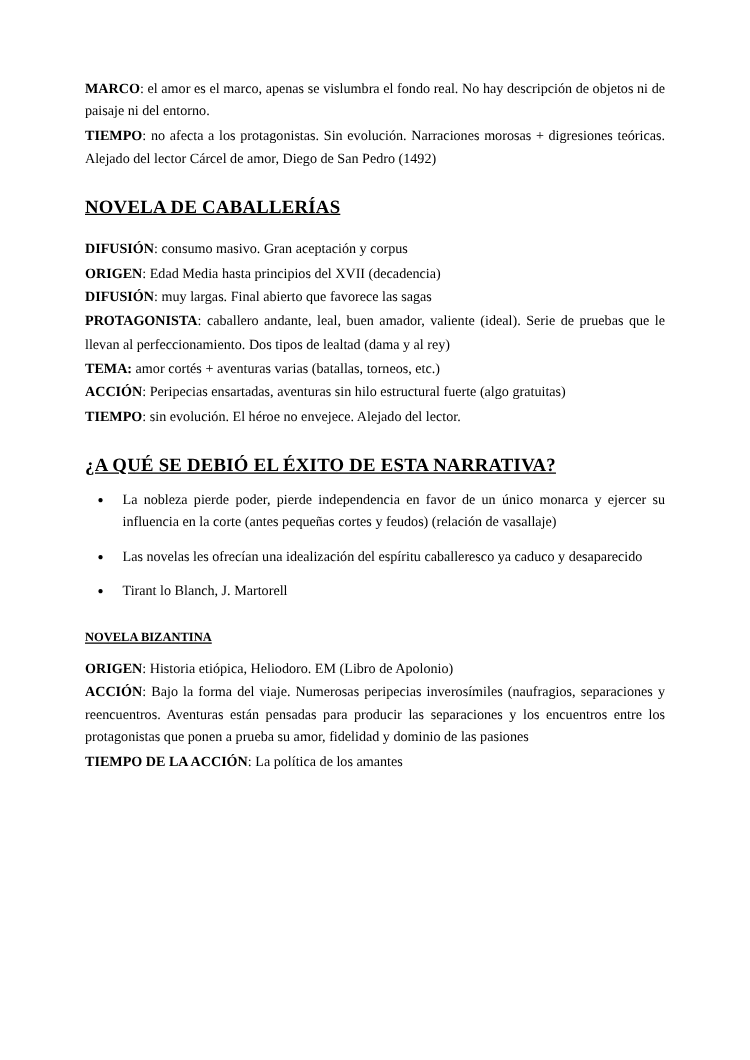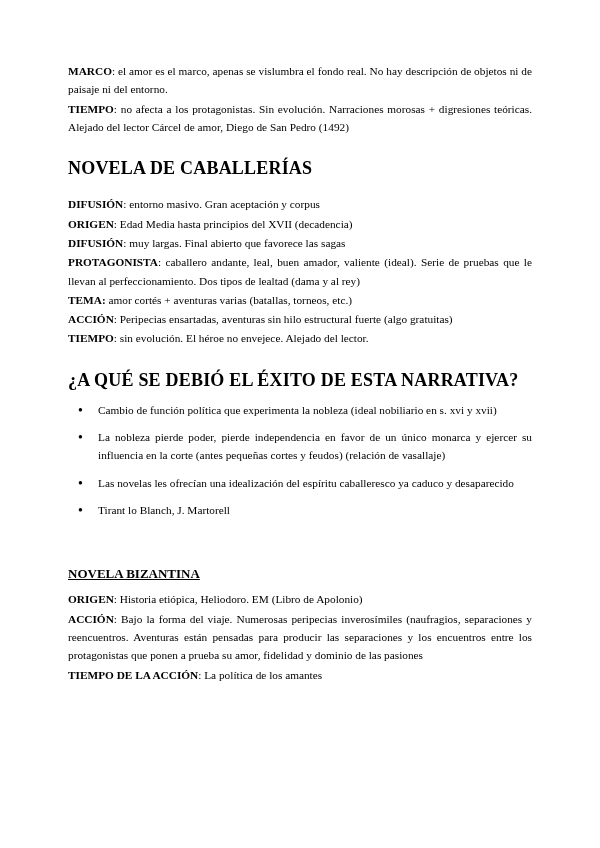"NOVELA DE CABALLERÍAS" .heading { font-size: 18px -> 15px; text-decoration: none -> underline }
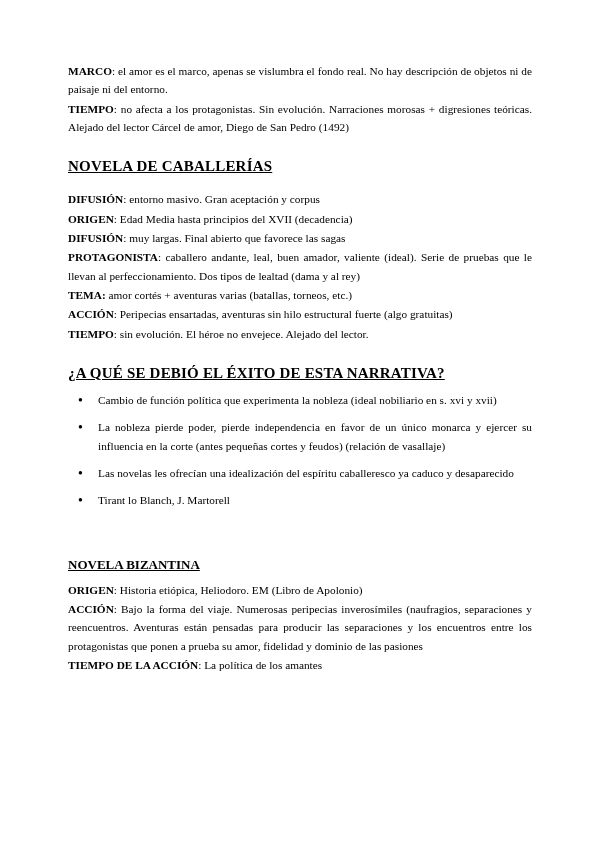"entorno masivo. Gran aceptación y" span { text: entorno -> consumo }
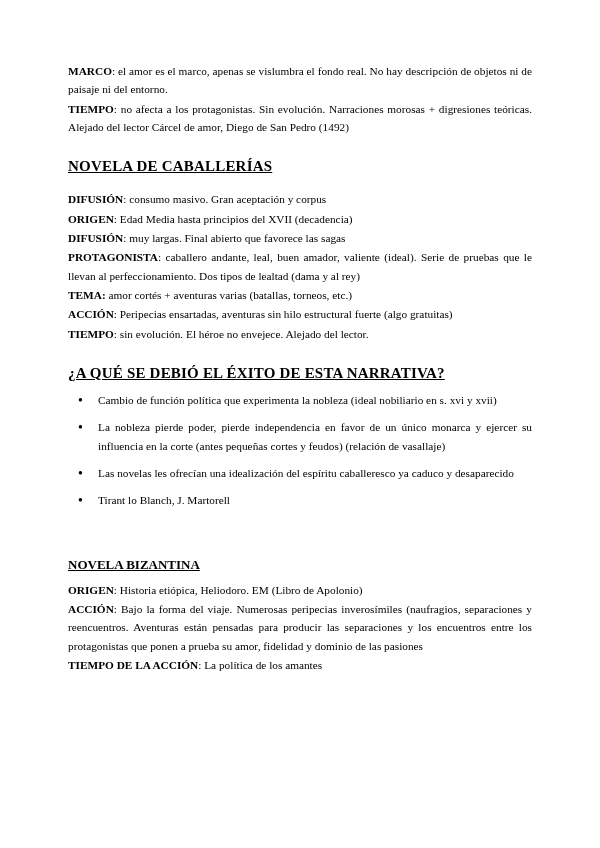"Cambio de función política que" li { html: <li><span>Cambio de función política que experimenta la nobleza (ideal nobiliario en s. xvi y xvii)</span></li> -> none }
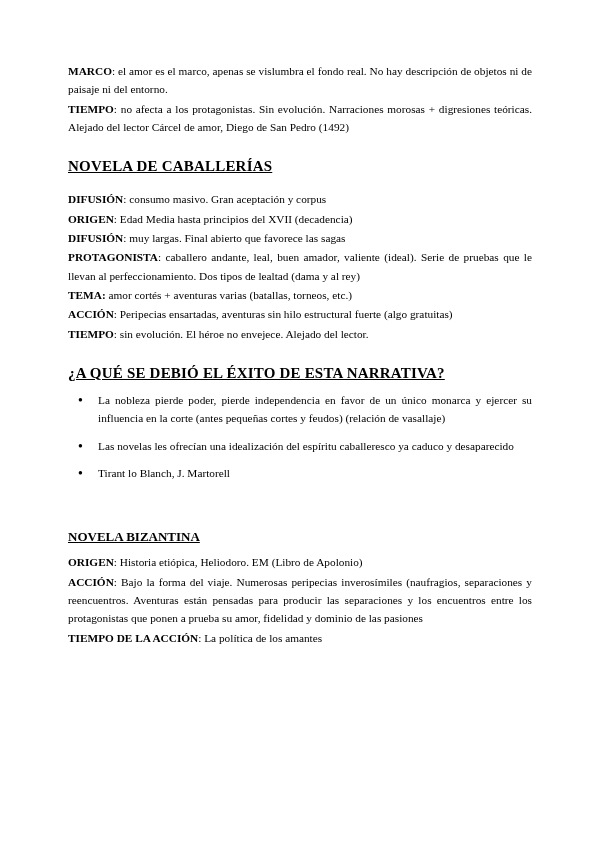"NOVELA BIZANTINA" .subheading { font-size: 13px -> 10px; margin-top: 23px -> none }
